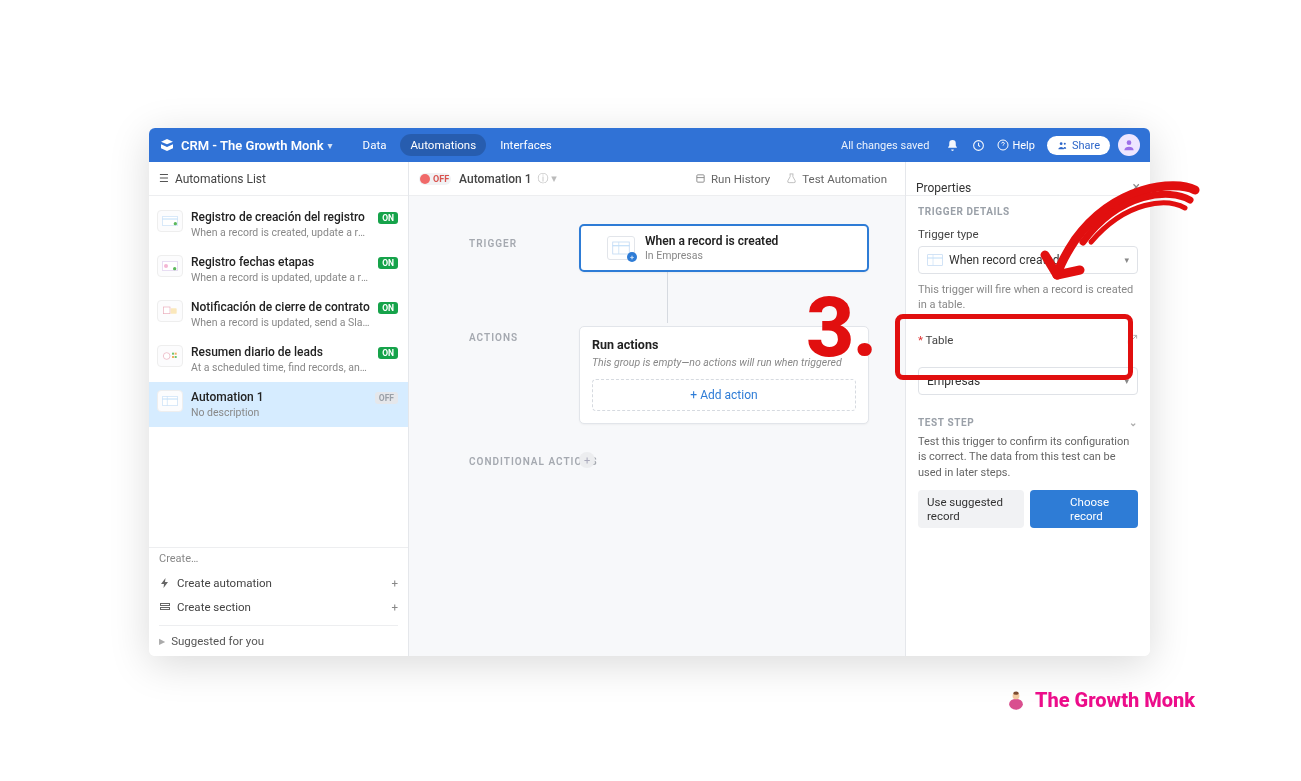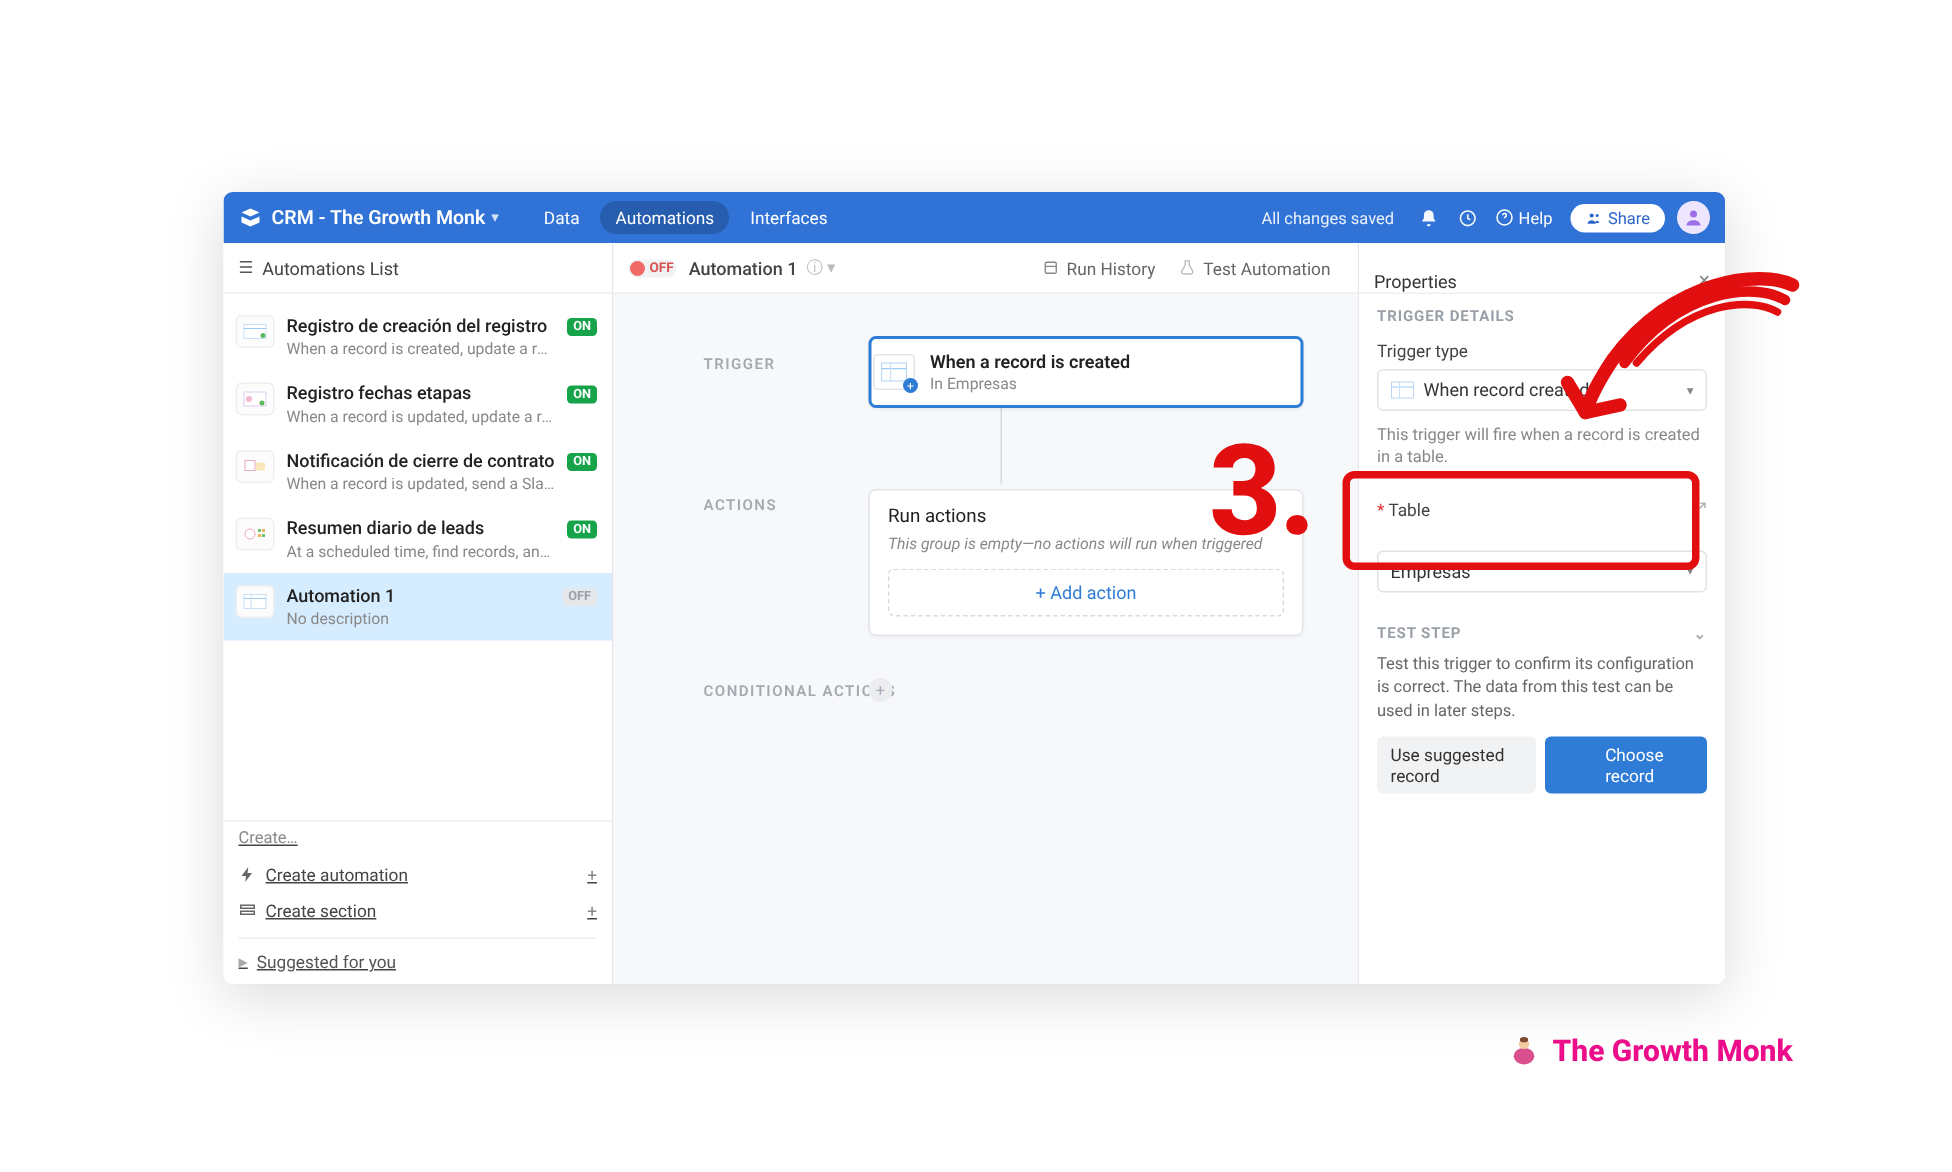"When a record is created" .trigger-card { padding: 8px 1px -> 8px 26px }
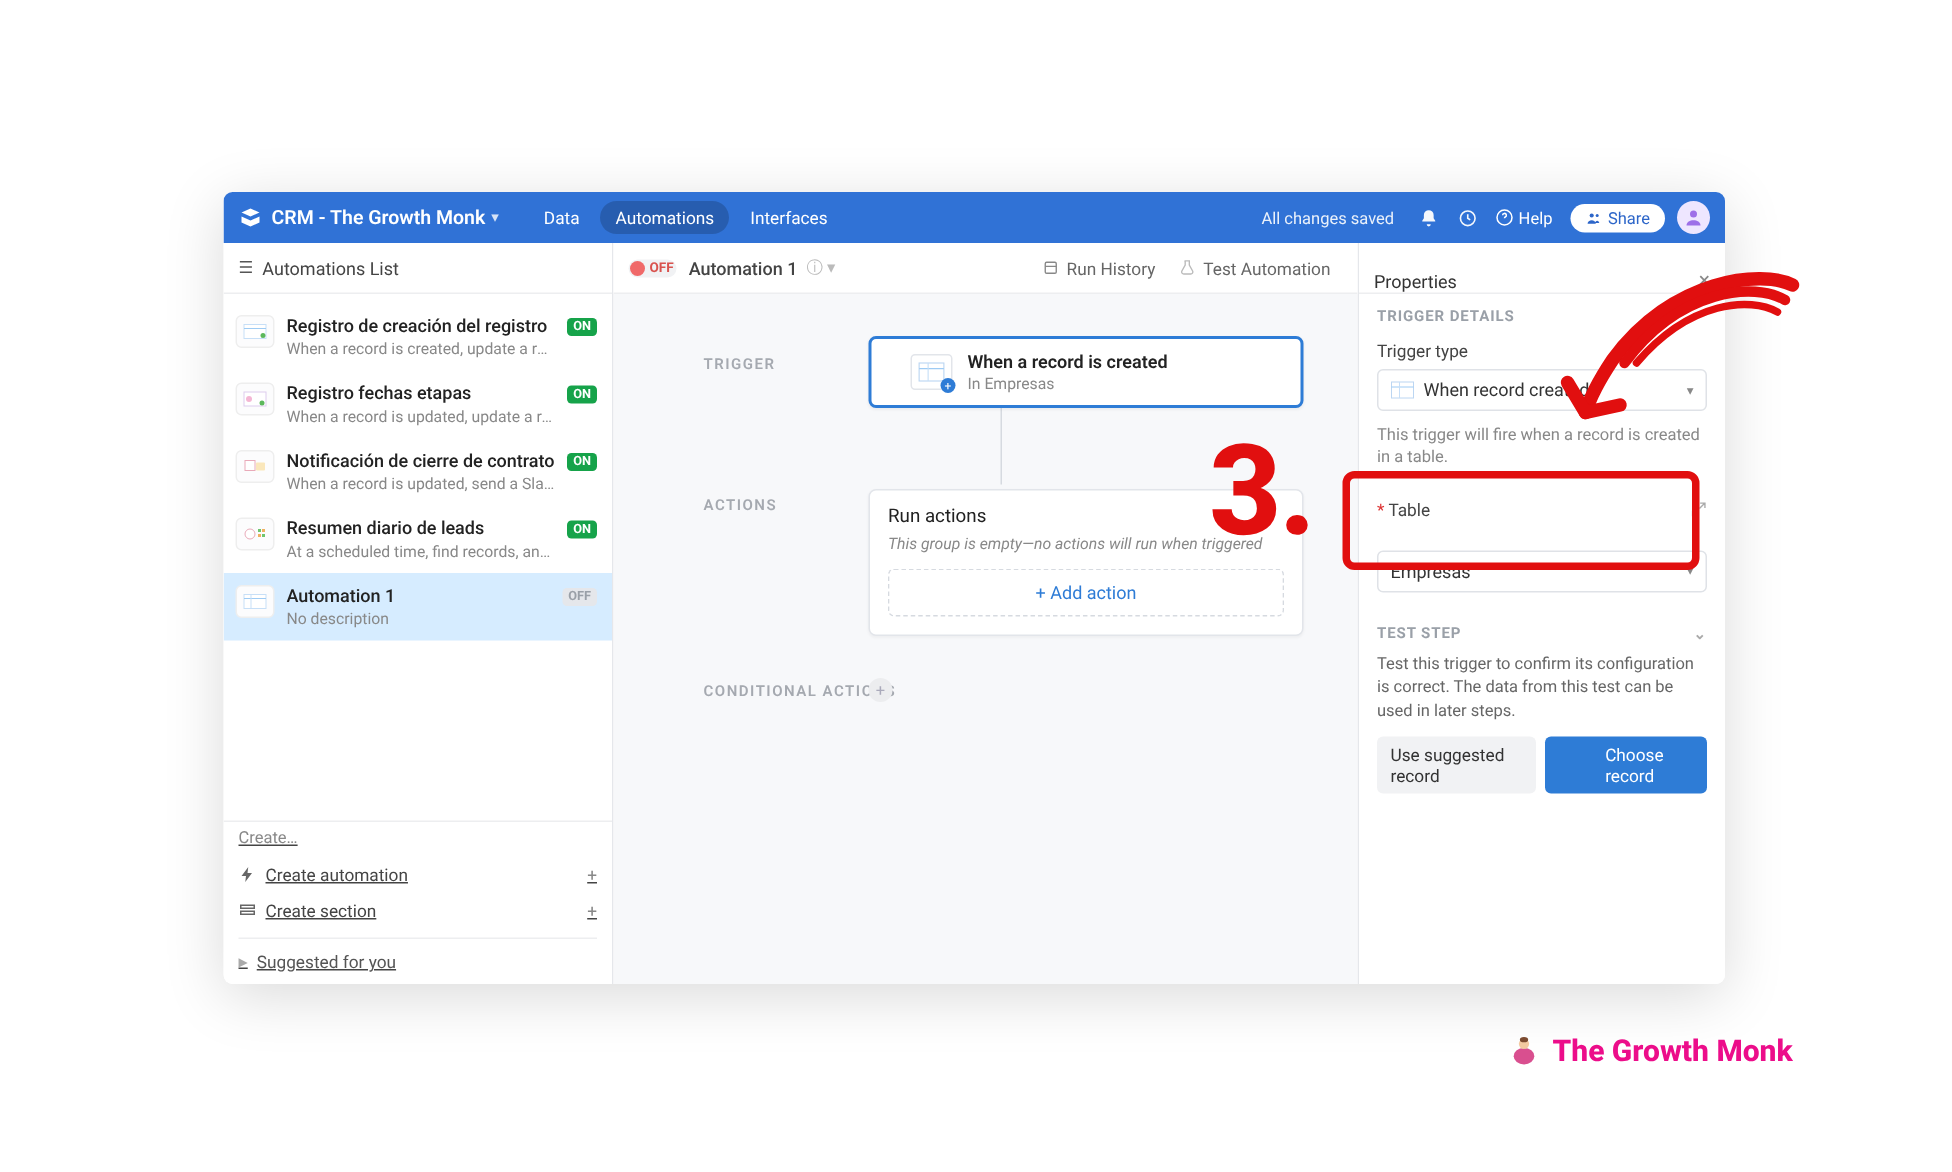"Run actions" .actions-card .h { font-weight: 400 -> 700 }
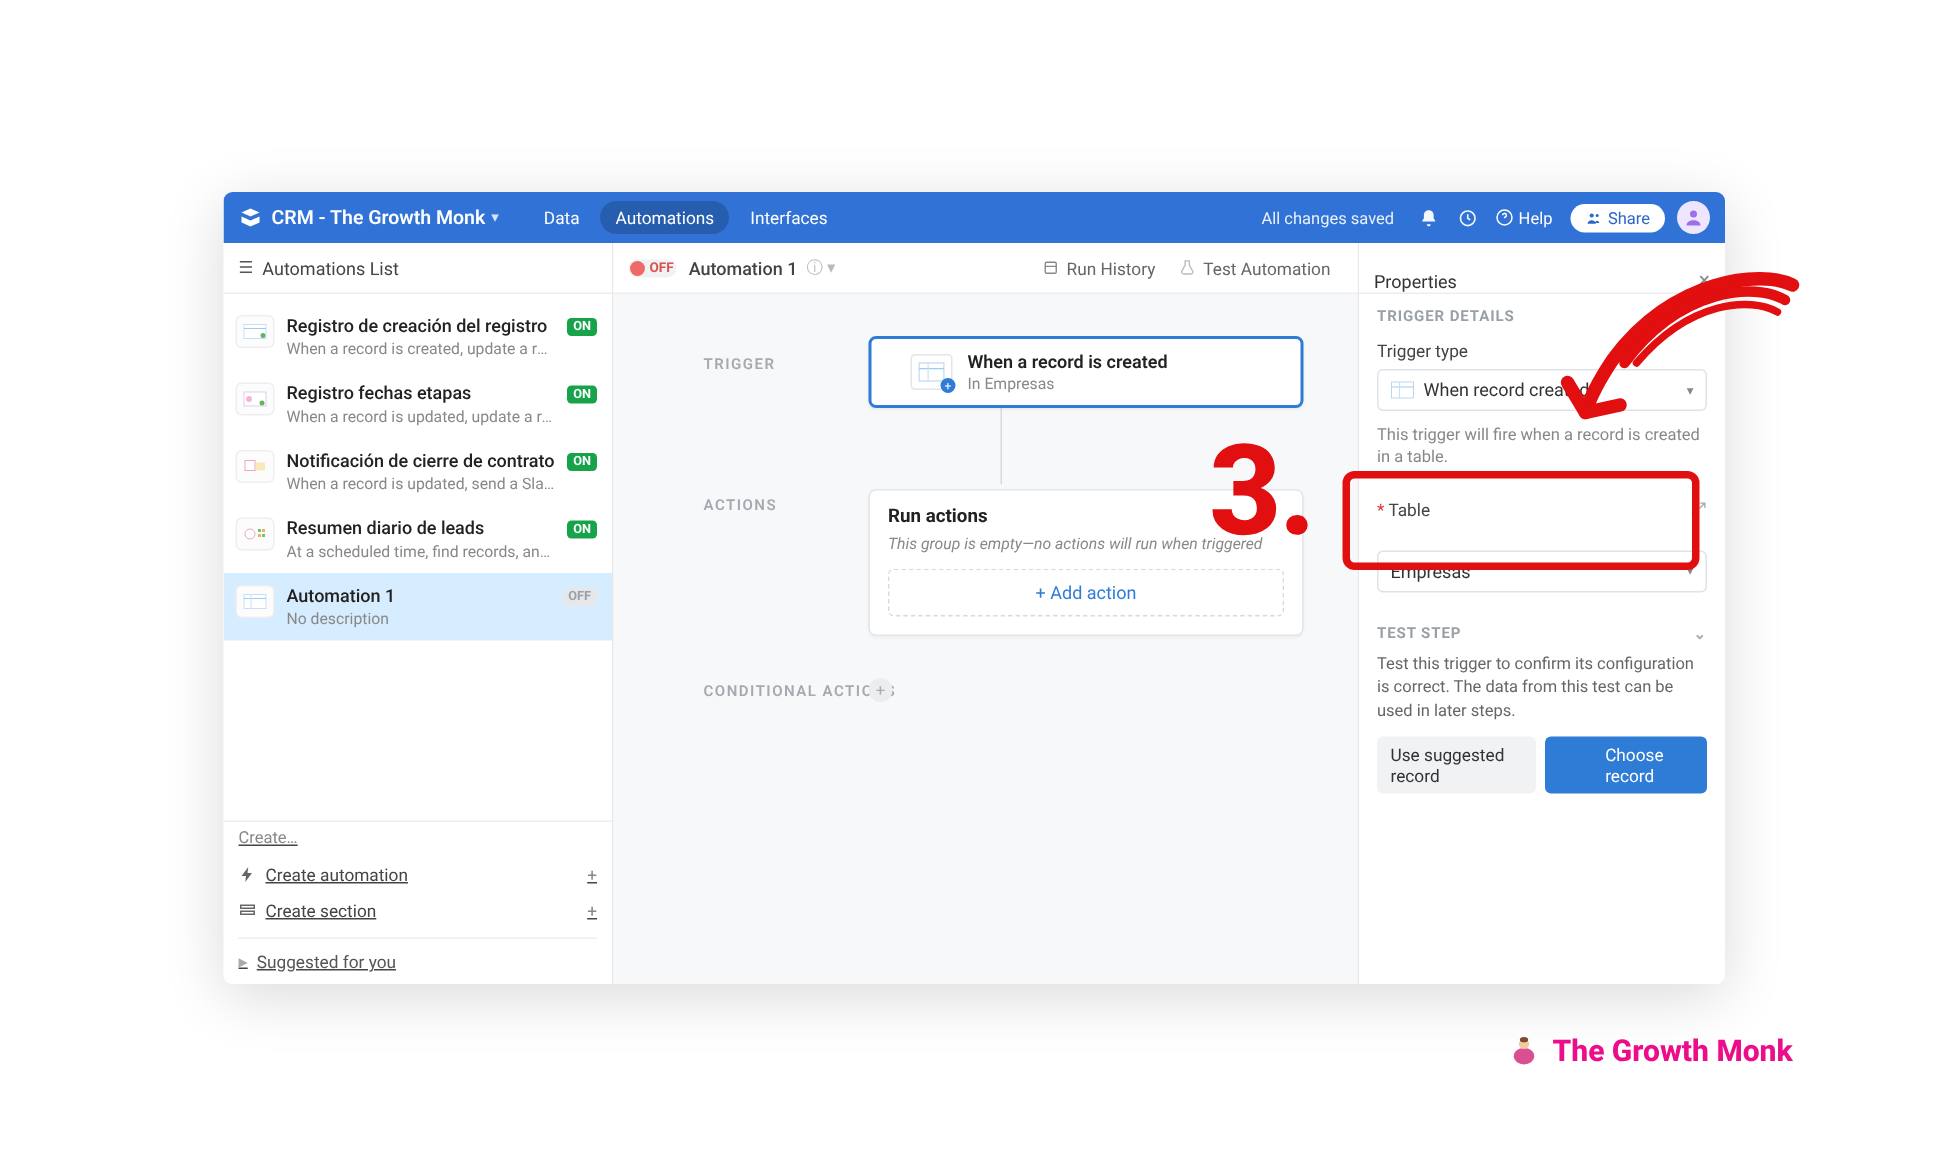"Create…" .sidebar-bottom { text-decoration: underline -> none }
